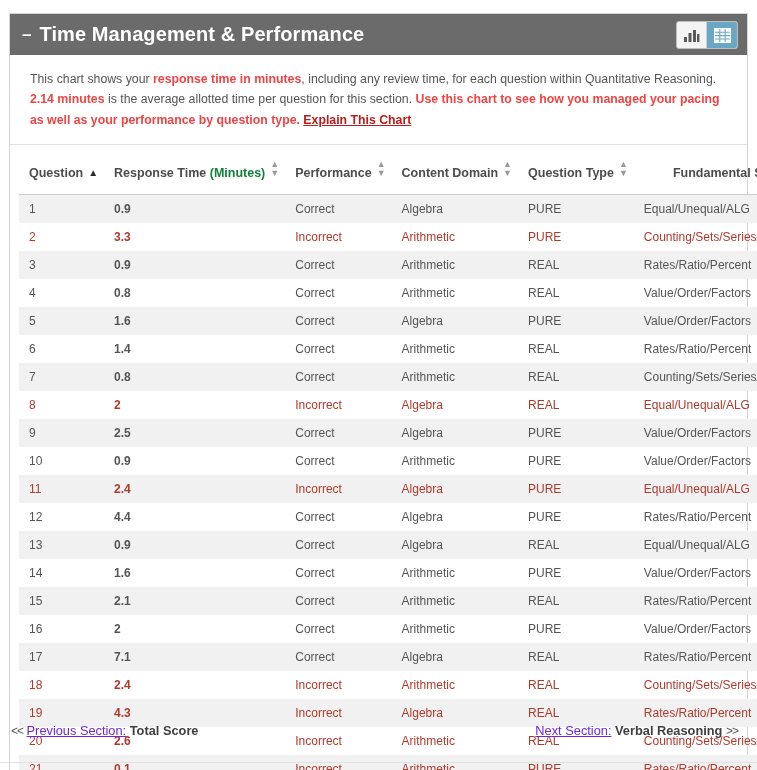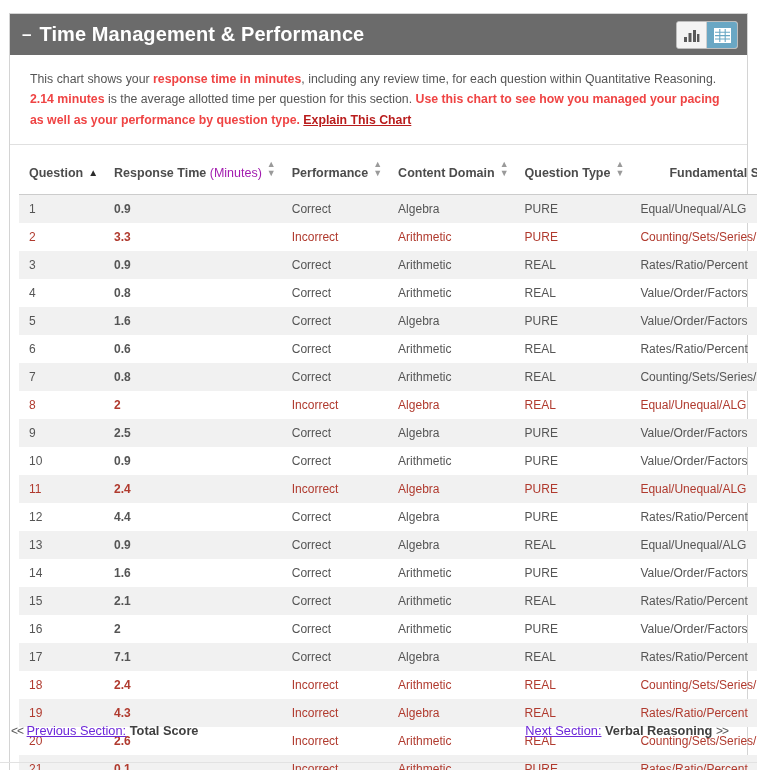"(Minutes)" table.rt thead th .lite { color: #a21caf -> #15803d; font-weight: normal -> bold }
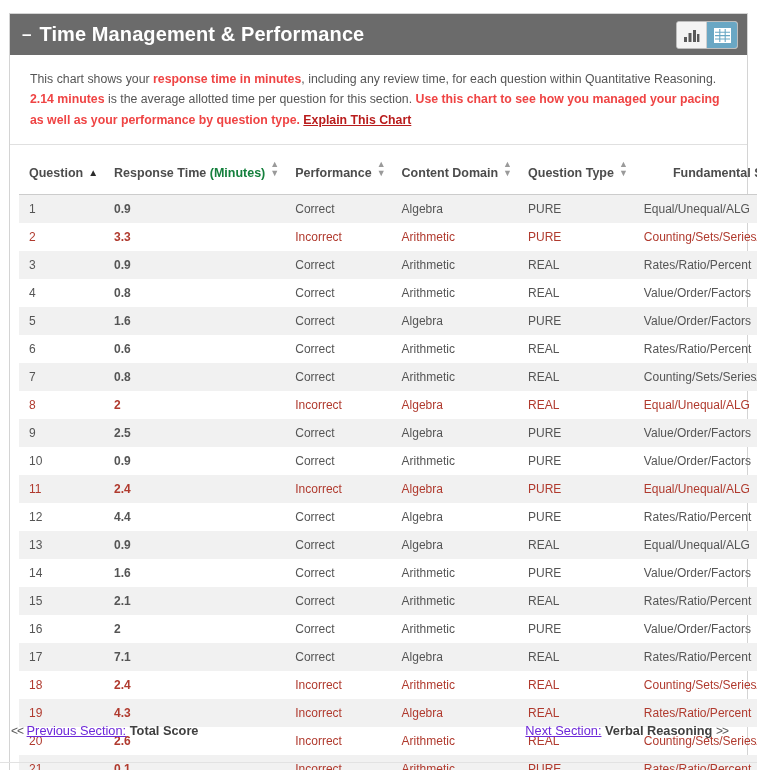"0.6" td.rtime { text: 0.6 -> 1.4 }
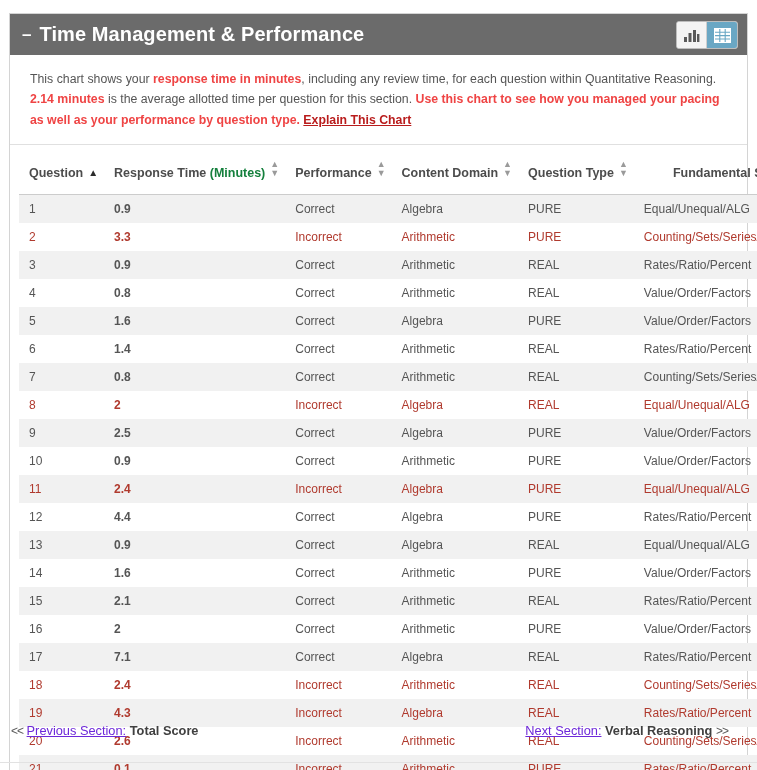"Next Section: Verbal Reasoning >>" .nav-next { right: 20px -> 10px }
